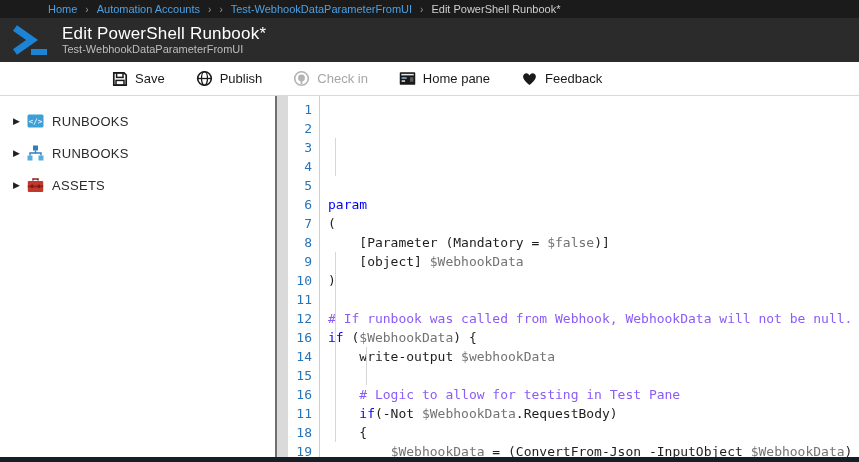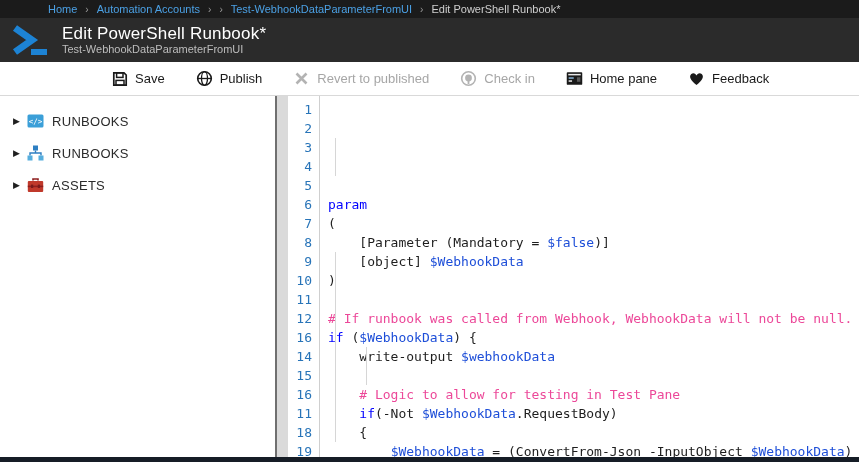"Revert to published" div.tb-item { html: <div> <span> <svg> <path></path> </svg> </span> <span>Revert to published</span> </div> -> none }
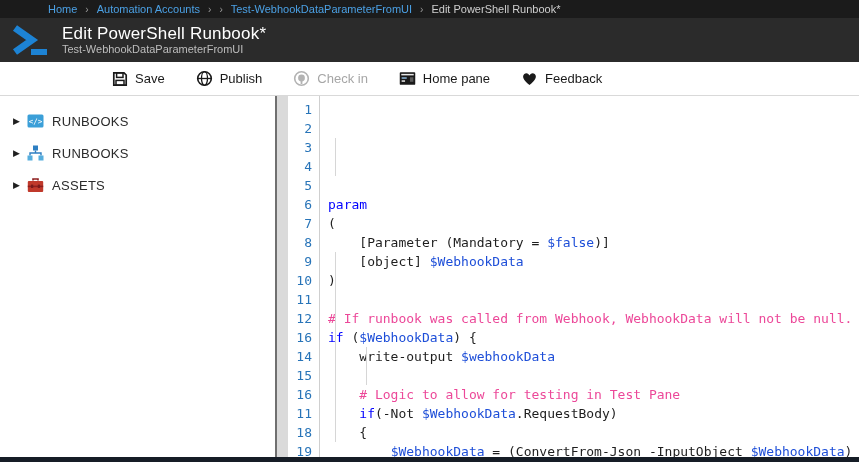"$false" .tok-var { color: #1d4ed8 -> #737373 }
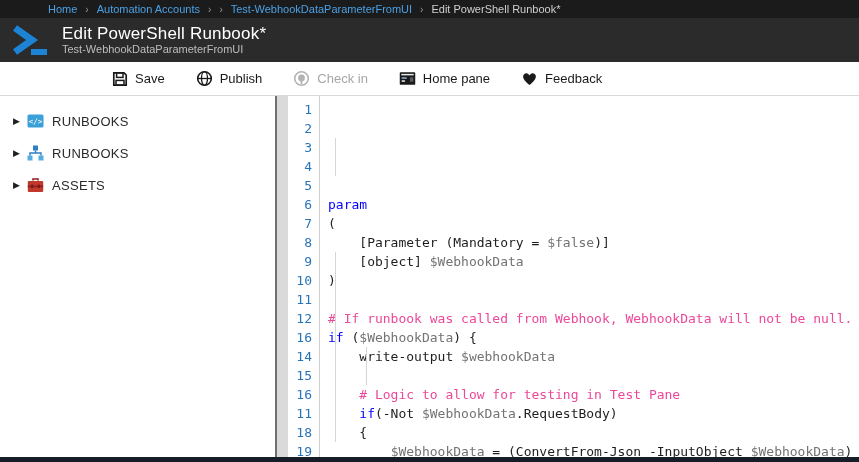"# If runbook was called" .tok-cm { color: #ec4899 -> #8b5cf6 }
